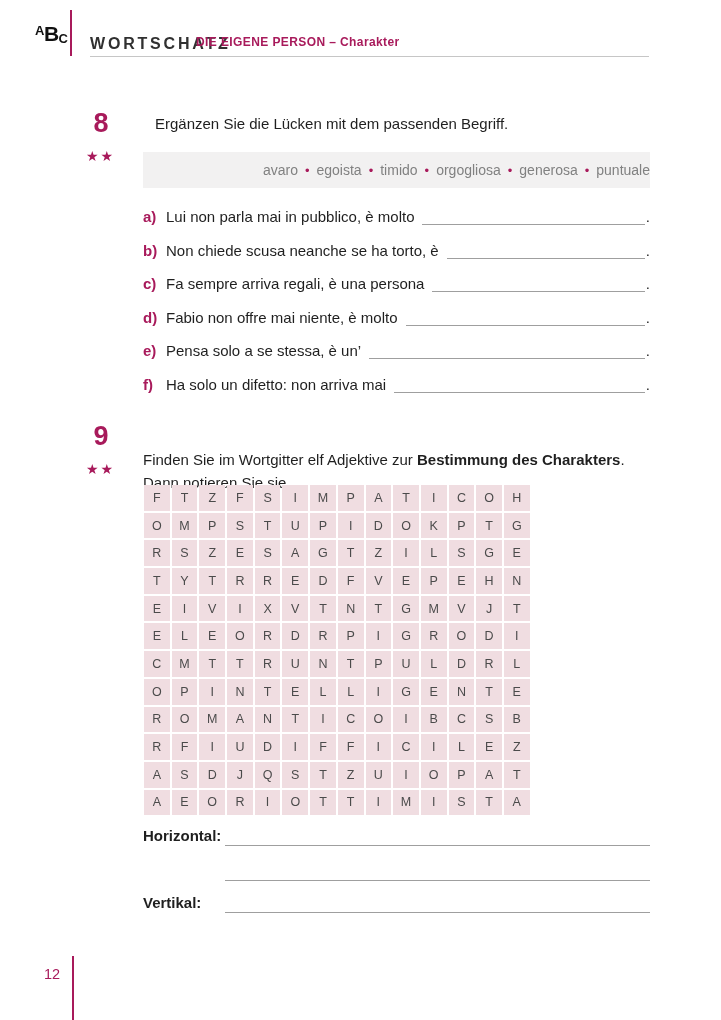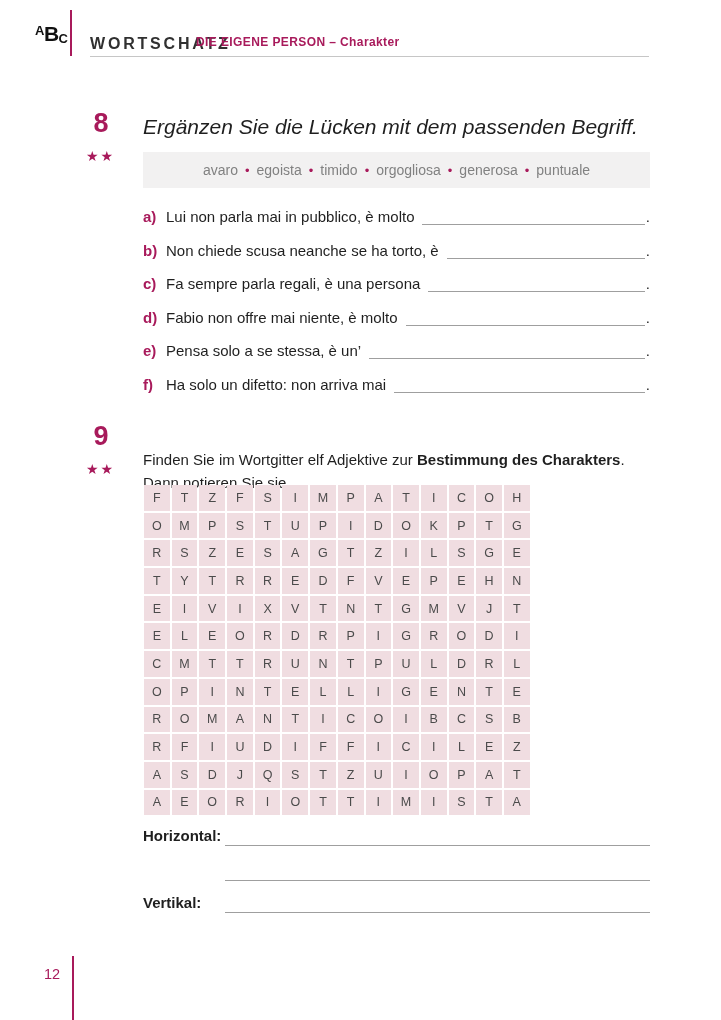"Ergänzen Sie die Lücken mit" .ex8-instruction { font-size: 21px -> 15px; font-style: italic -> none; left: 143px -> 155px }
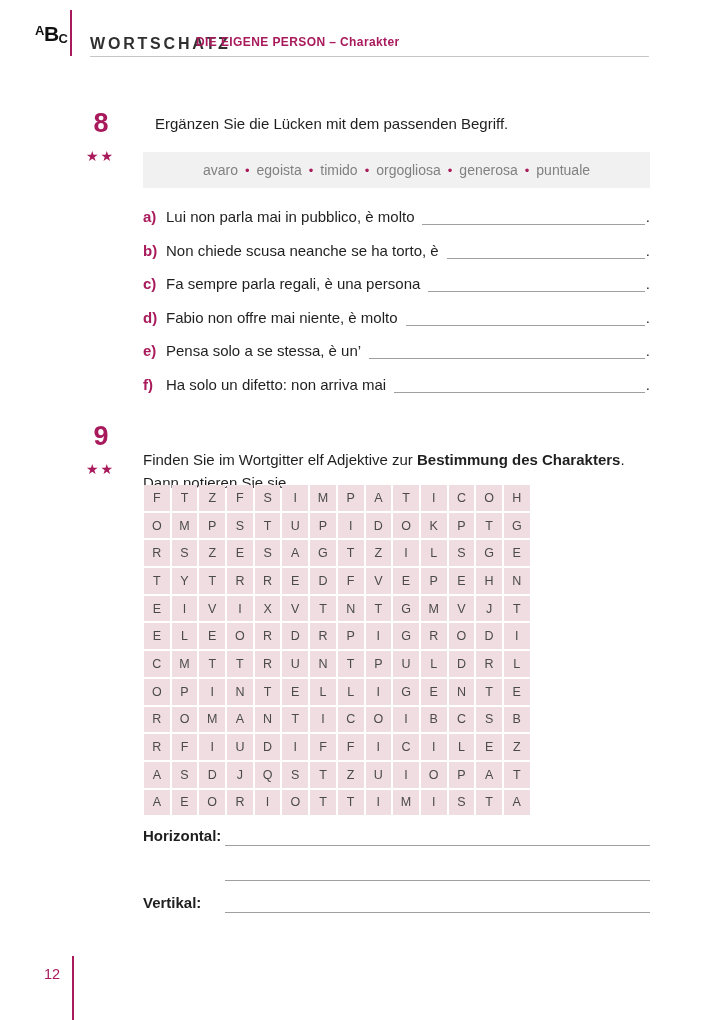"avaro" .wordbank { justify-content: center -> flex-end }
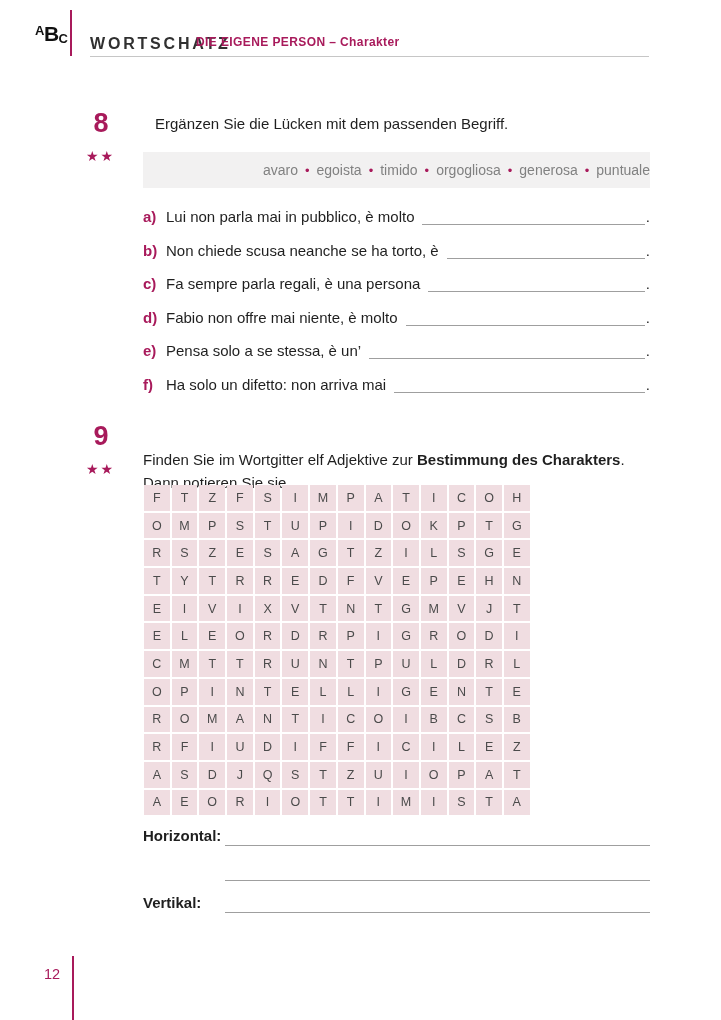"Fa sempre parla regali, è" span.item-text { text: parla -> arriva }
